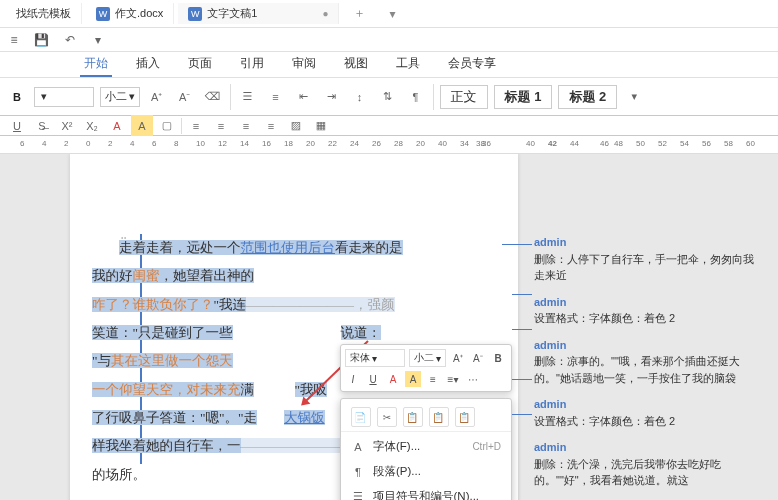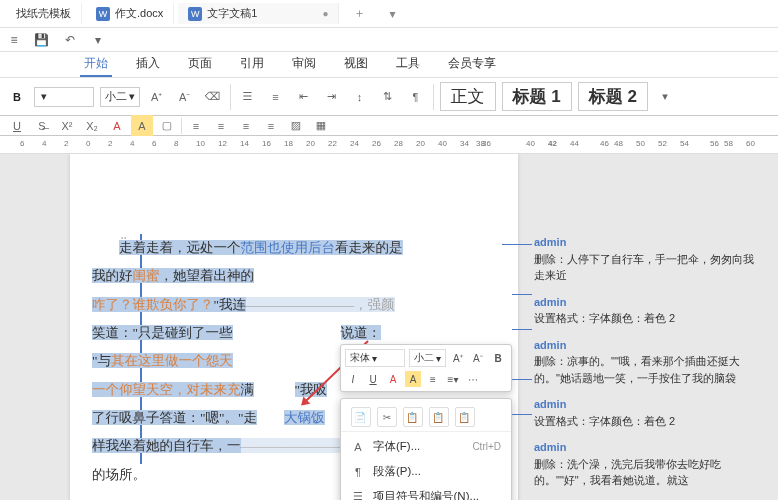"正文" .style-btn { font-size: 17px -> 13px }
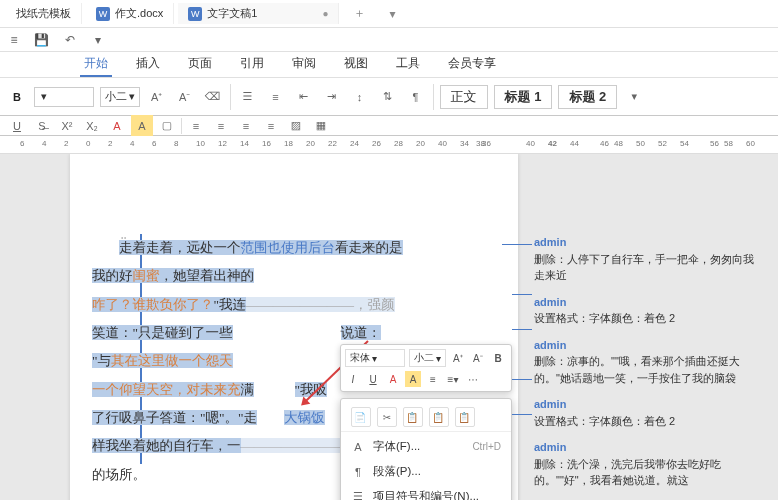"56" span.ruler-tick { margin-left: 8px -> none }
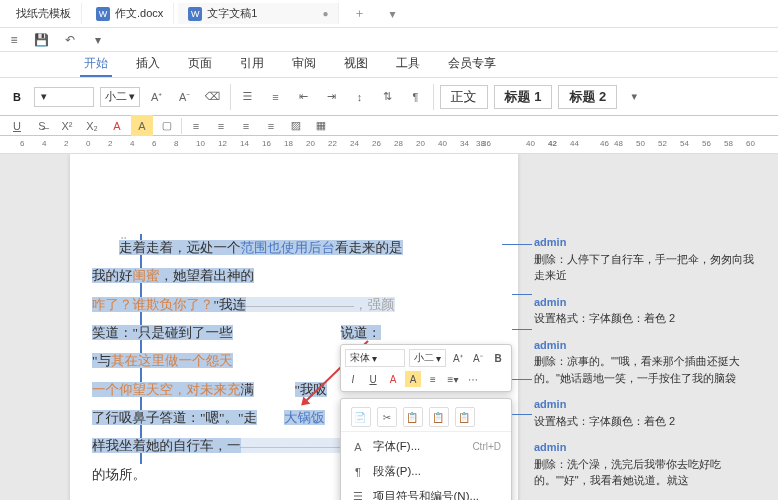"范围也使用后台" .txt-blue { text-decoration: none -> underline }
